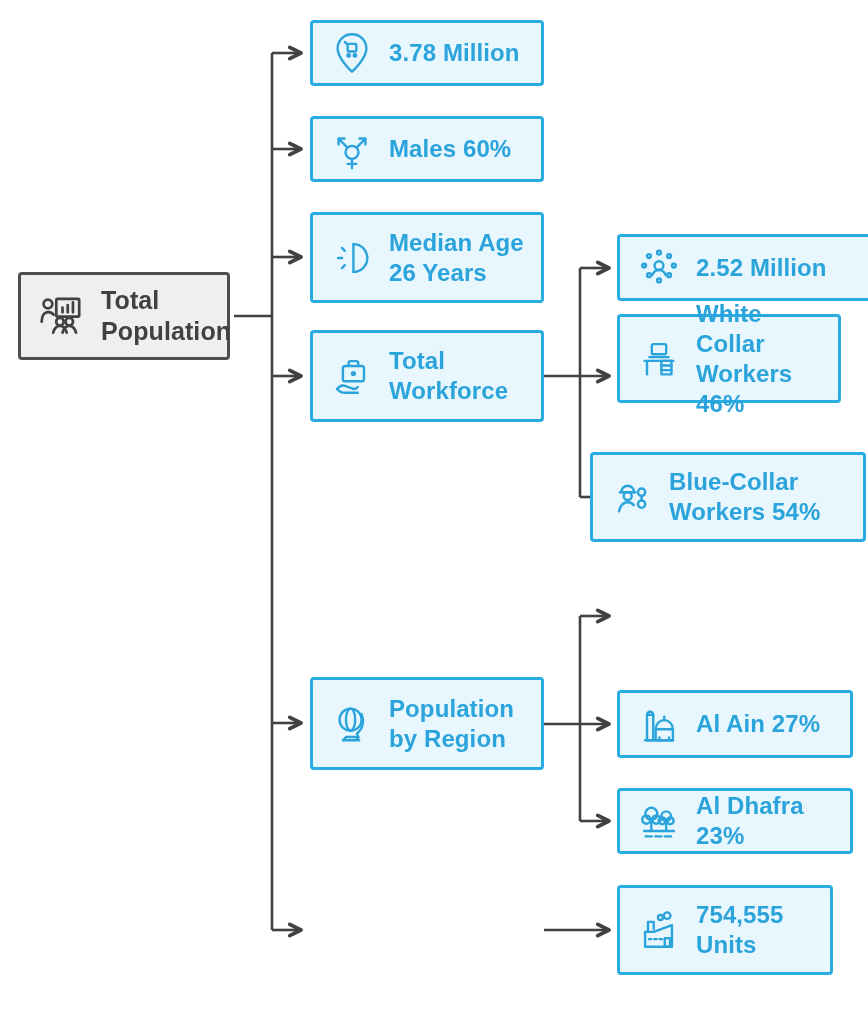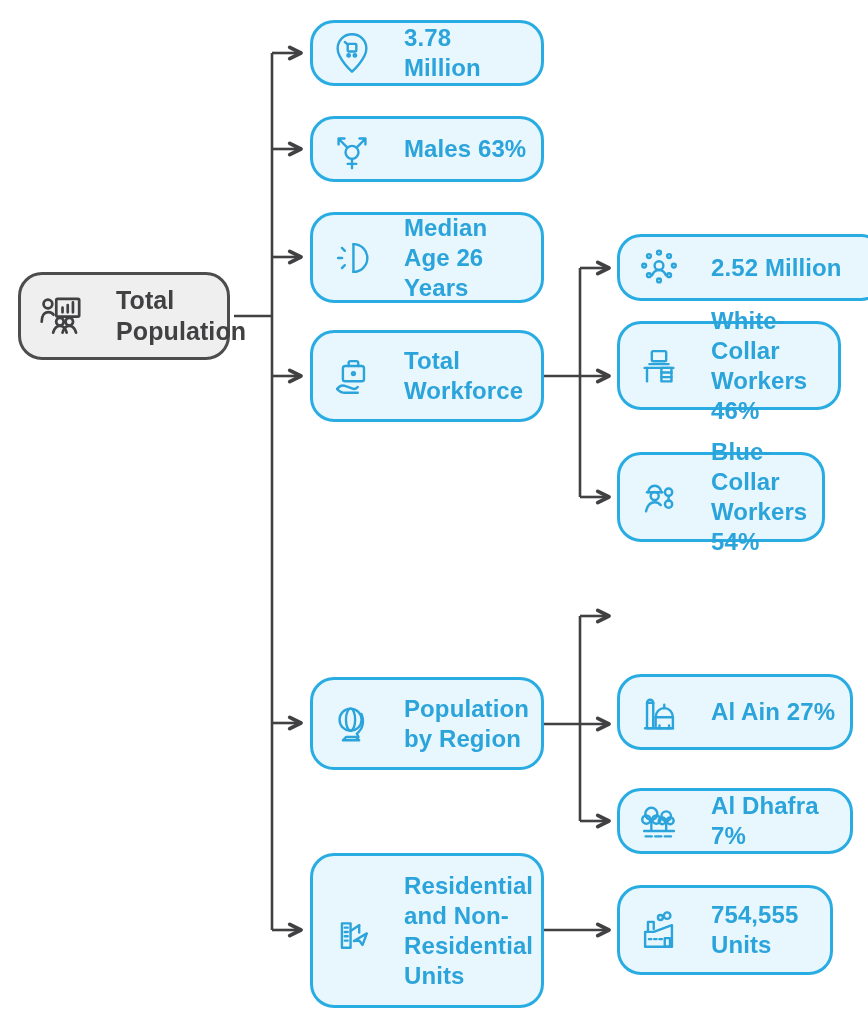"3.78 Million" .node { border-radius: 24px -> 4px; gap: 29px -> 14px }
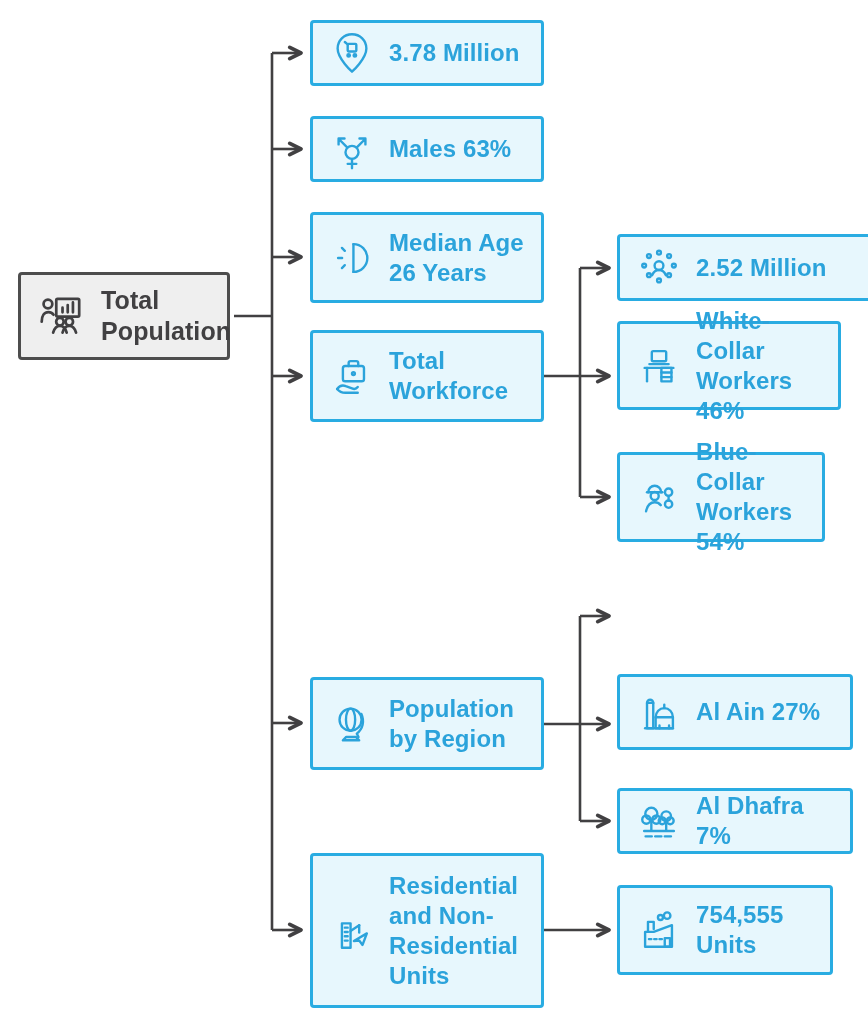"Males 63%" span.label { text: 63% -> 60% }
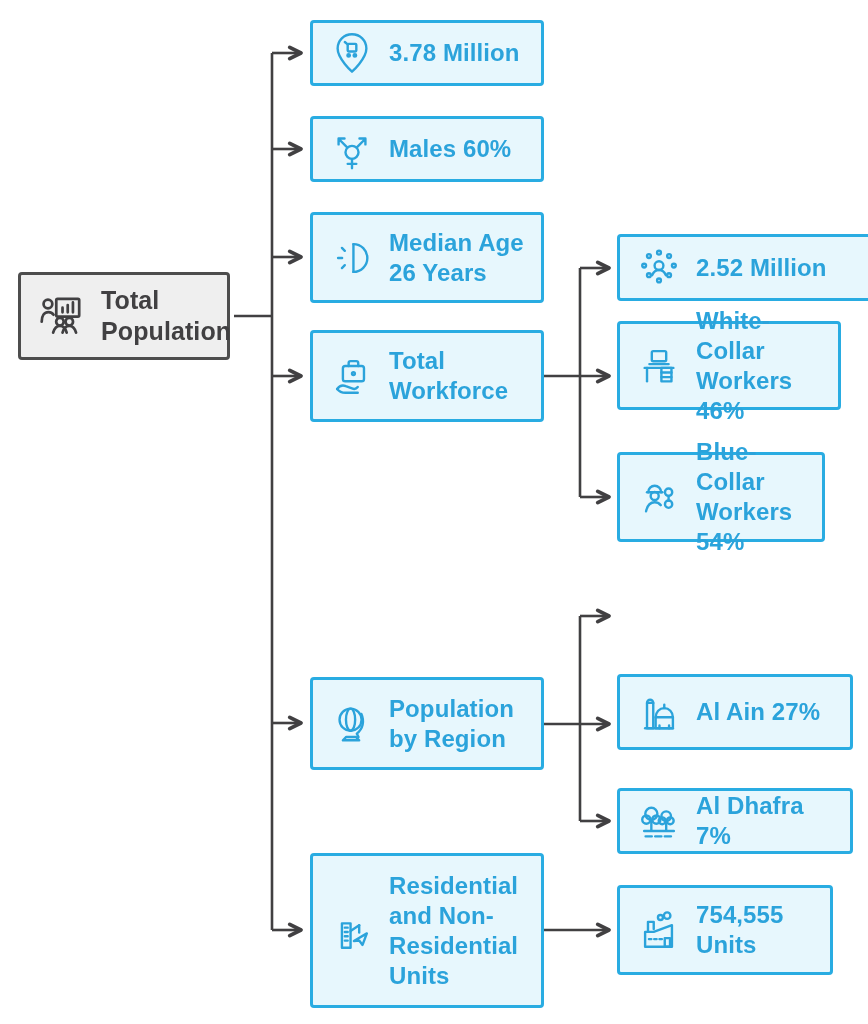"White-Collar Workers 46%" div.node { top: 321px -> 314px }
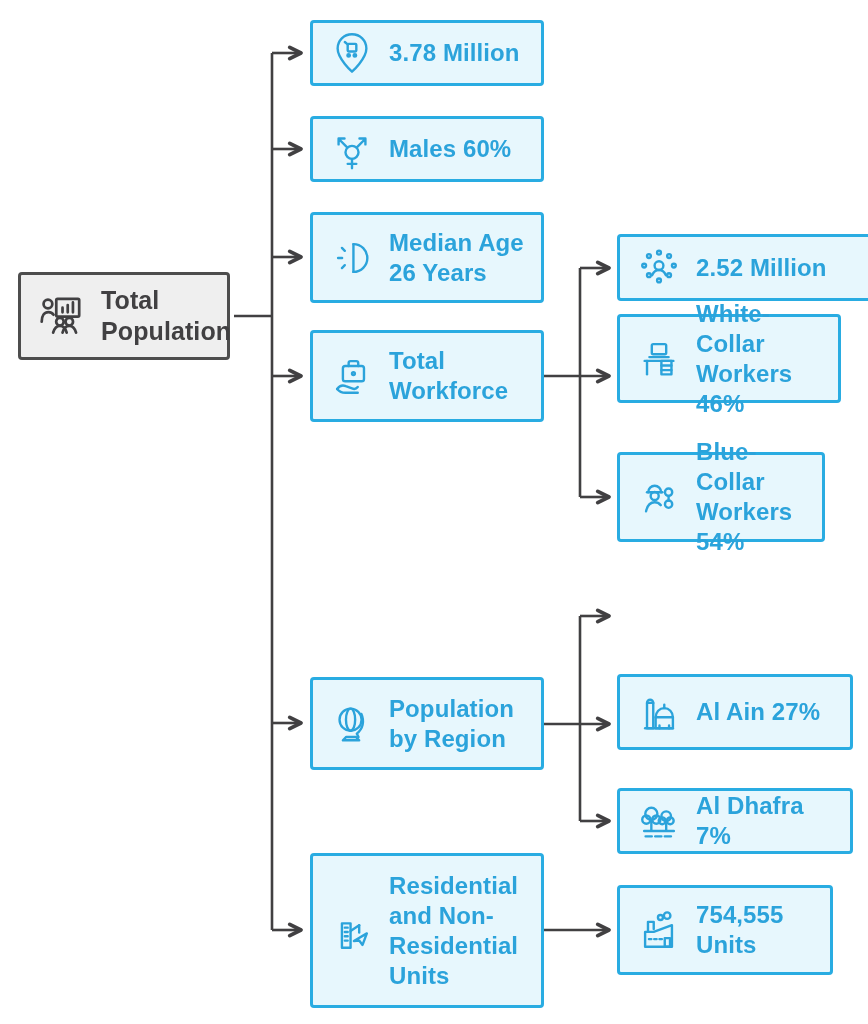"Blue-Collar Workers 54%" div.node { left: 617px -> 590px; width: 208px -> 276px }
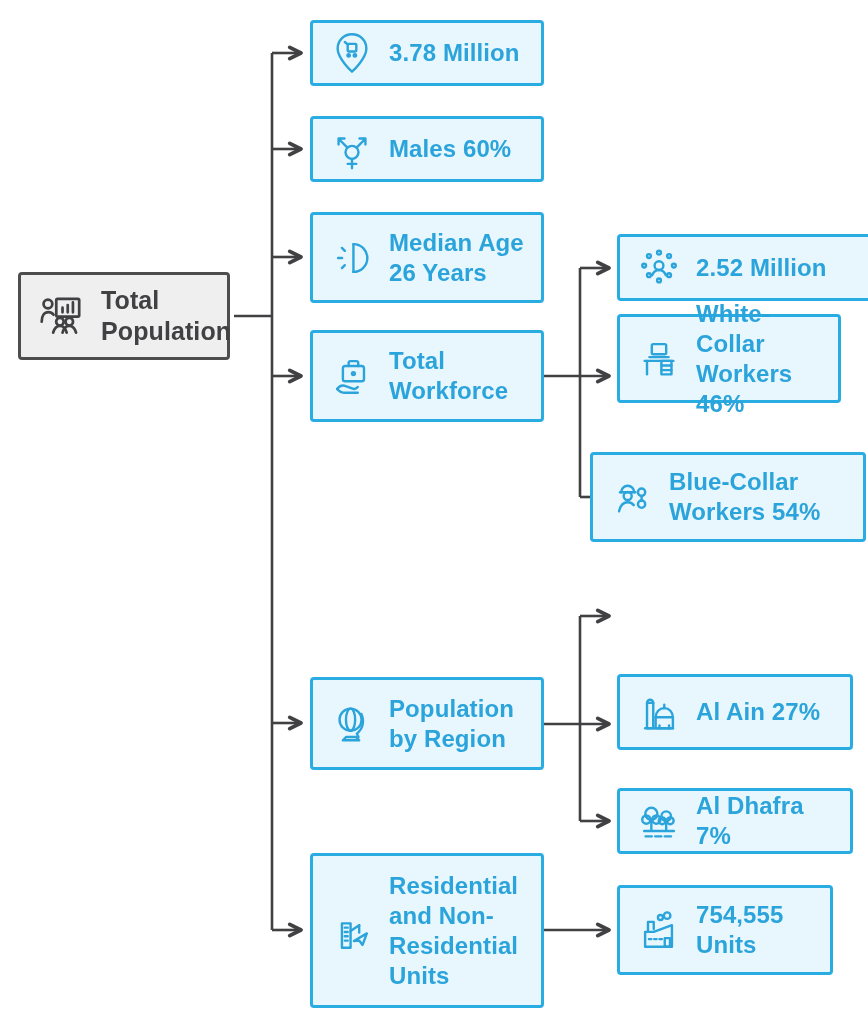"Al Ain 27%" div.node { height: 76px -> 68px; top: 674px -> 690px }
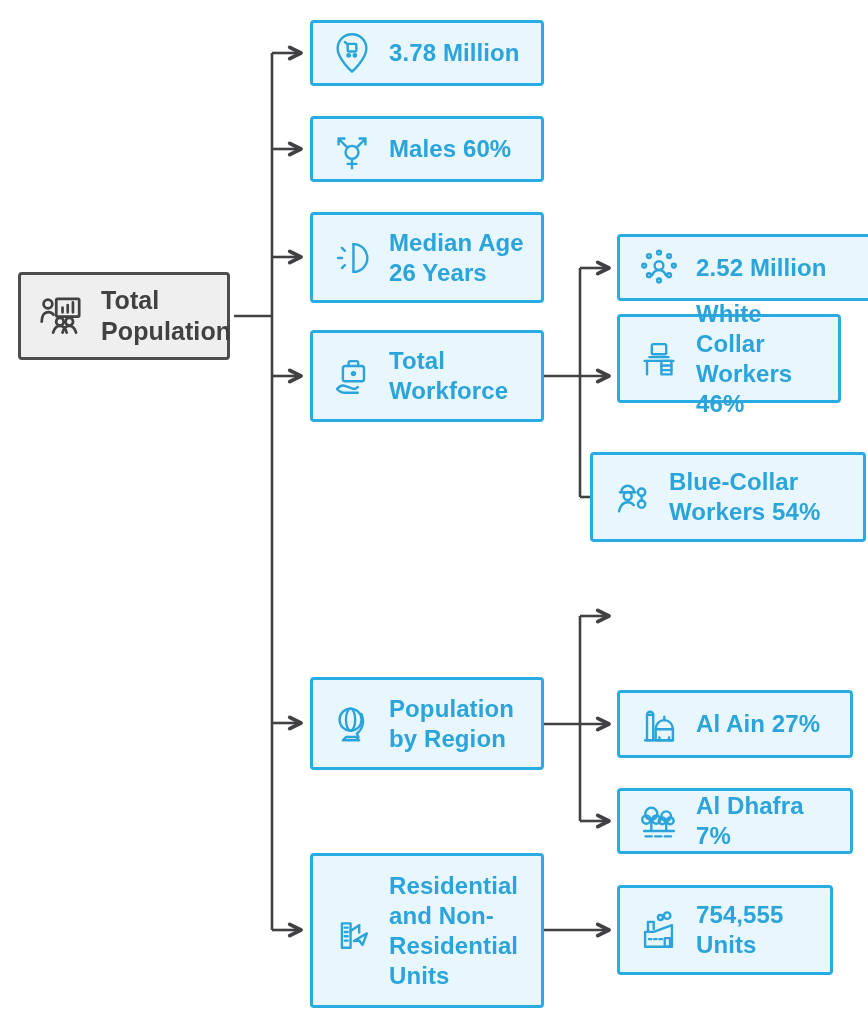"Al Dhafra 7%" span.label { text: 7% -> 23% }
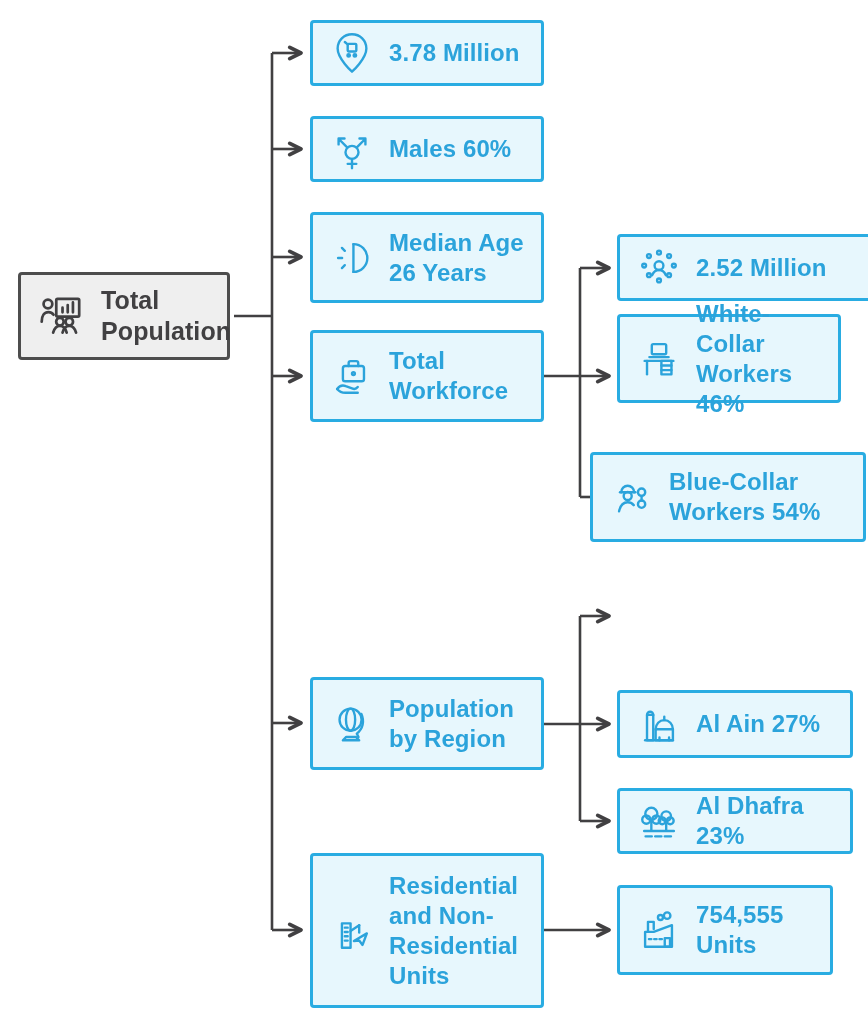"Residential and Non-Residential Units" div.node { html: <div> <span> <svg> <rect></rect> <path></path> <path></path> <path></path> <path></path> </svg> </span> <span>Residential and Non-Residential Units</span> </div> -> none }
